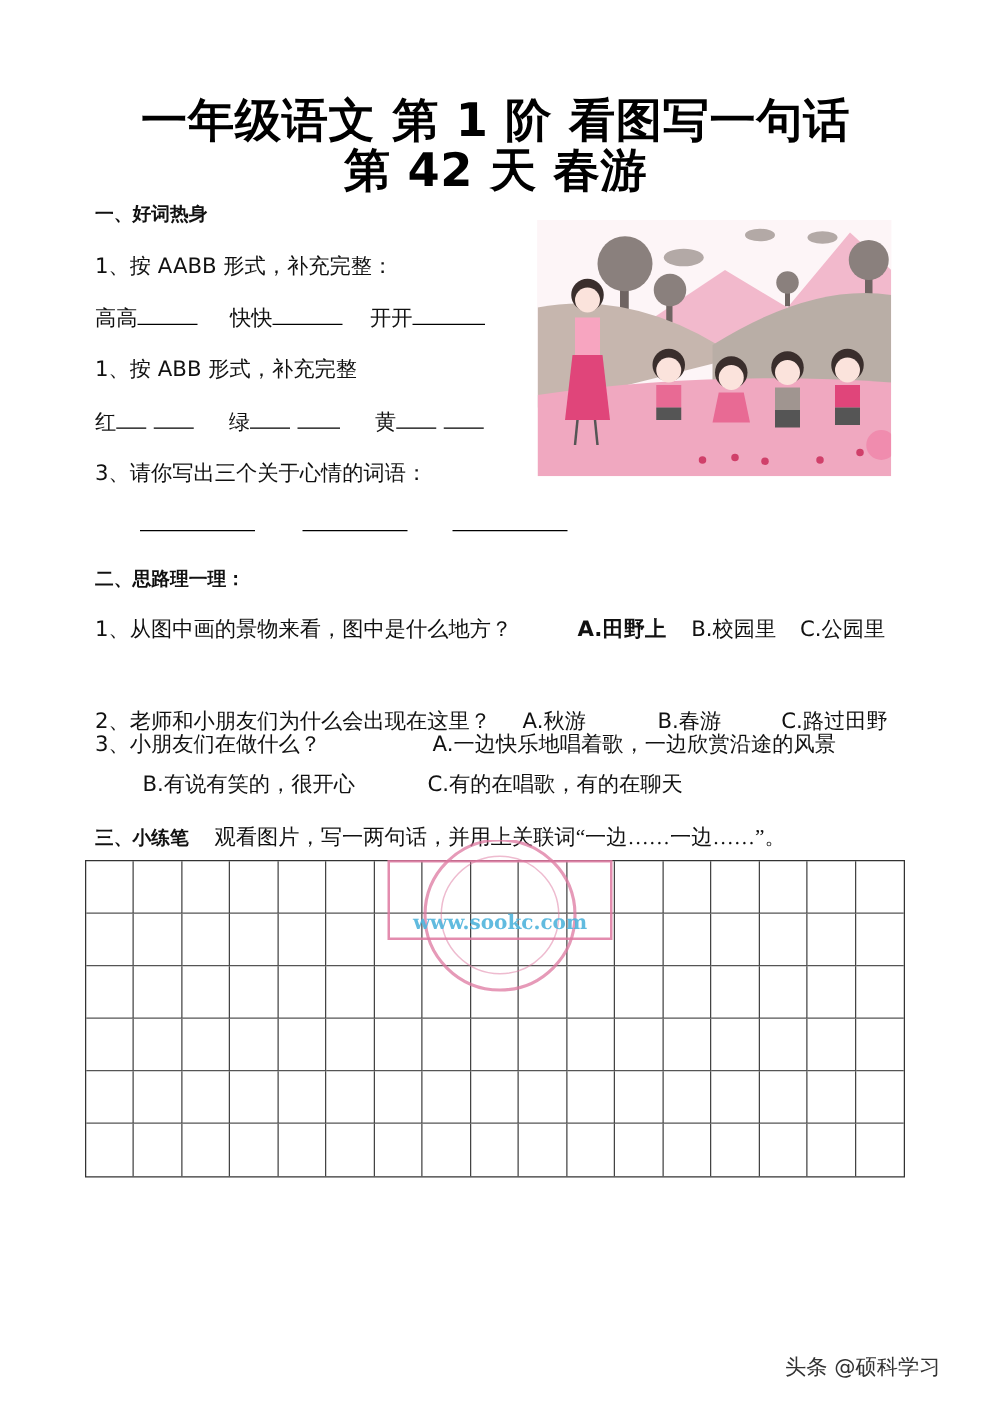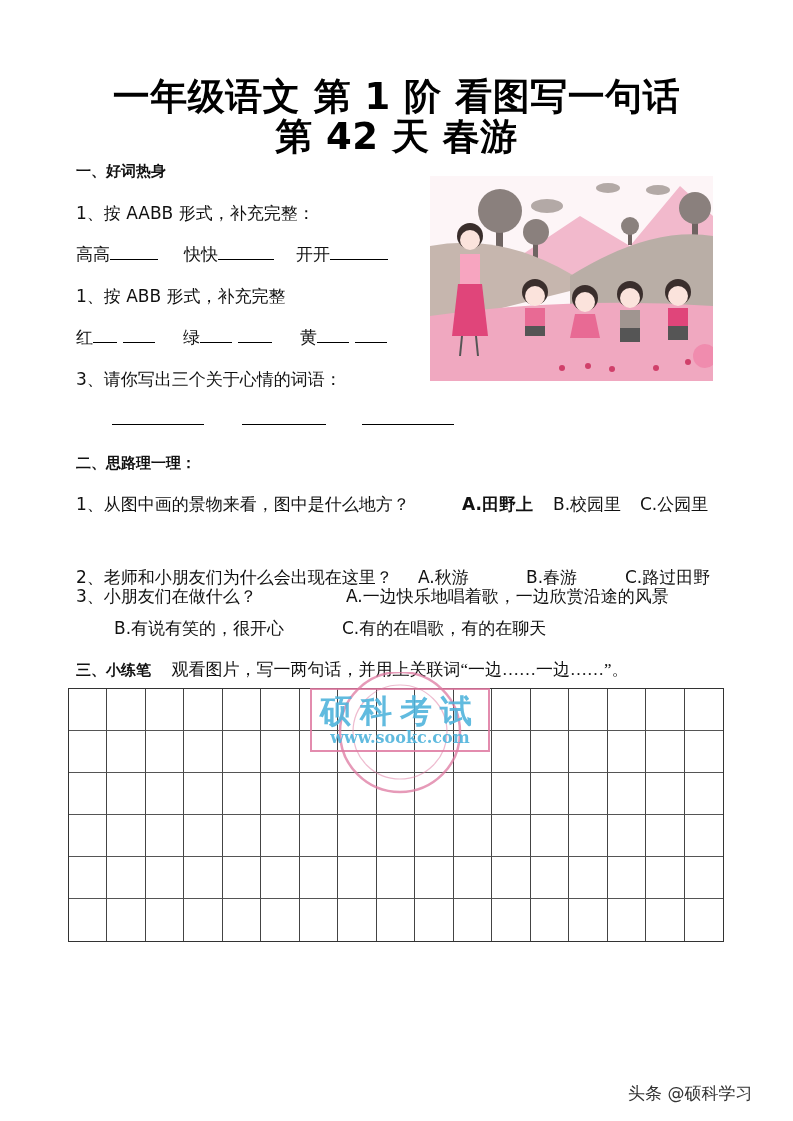"硕科考试" div.stamp-cn { html: <div>硕科考试</div> -> none }
